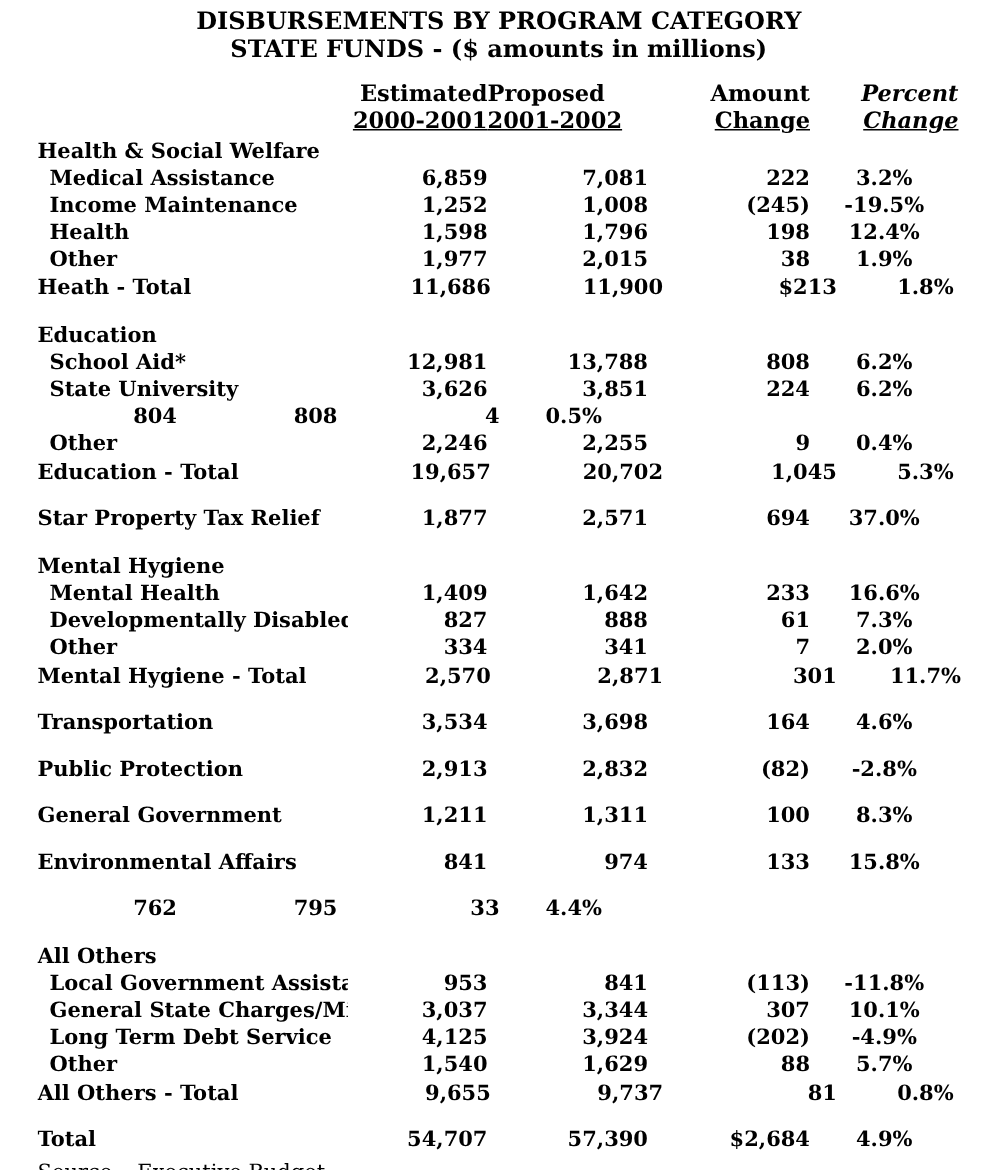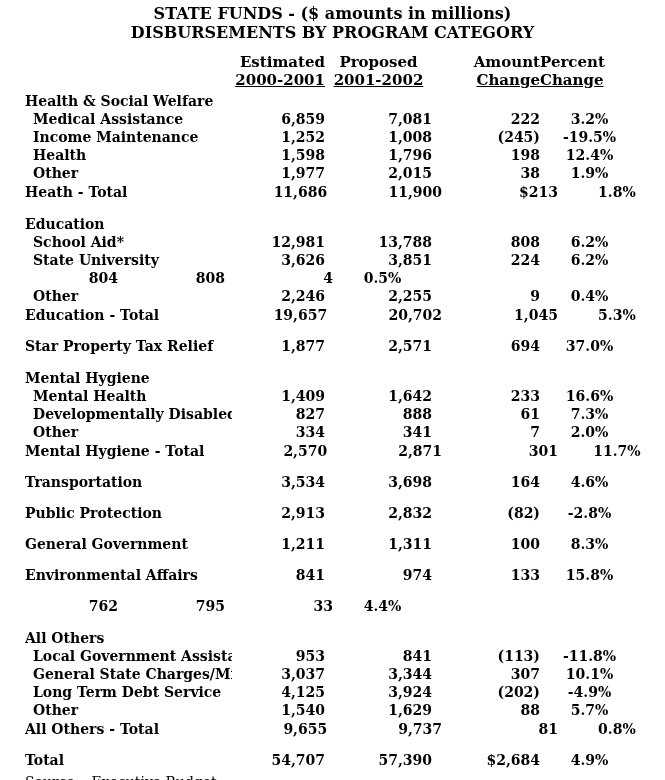"STATE FUNDS - ($ amounts" div { order: before "DISBURSEMENTS BY PROGRAM CATEGORY" -> after "DISBURSEMENTS BY PROGRAM CATEGORY" }
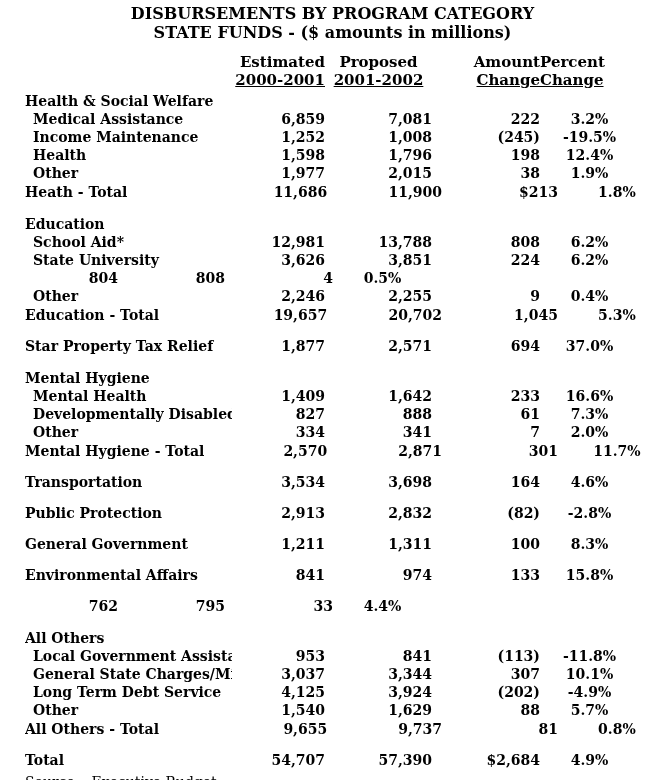"Proposed" .c-prop { text-align: center -> left }
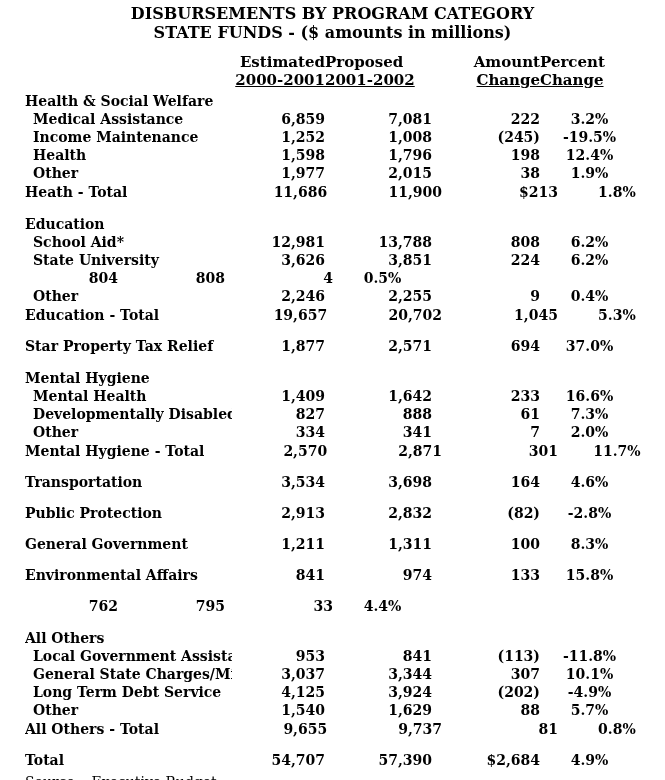"Percent" .c-pct { font-style: none -> italic; text-align: left -> right }
